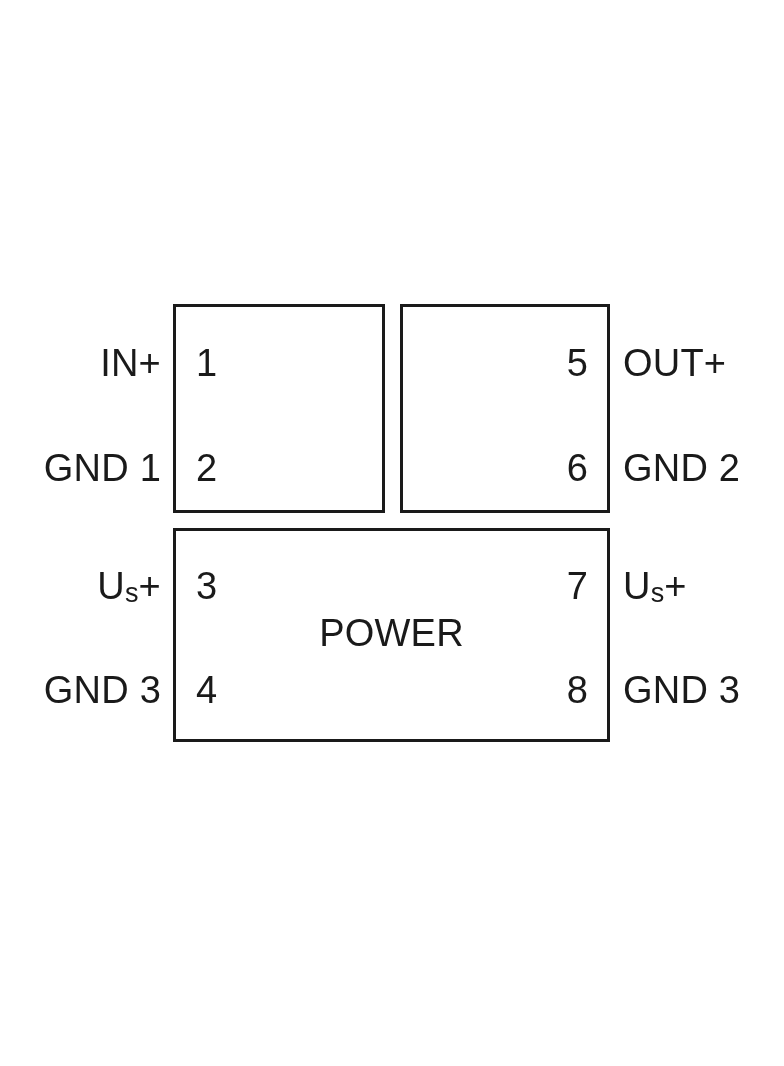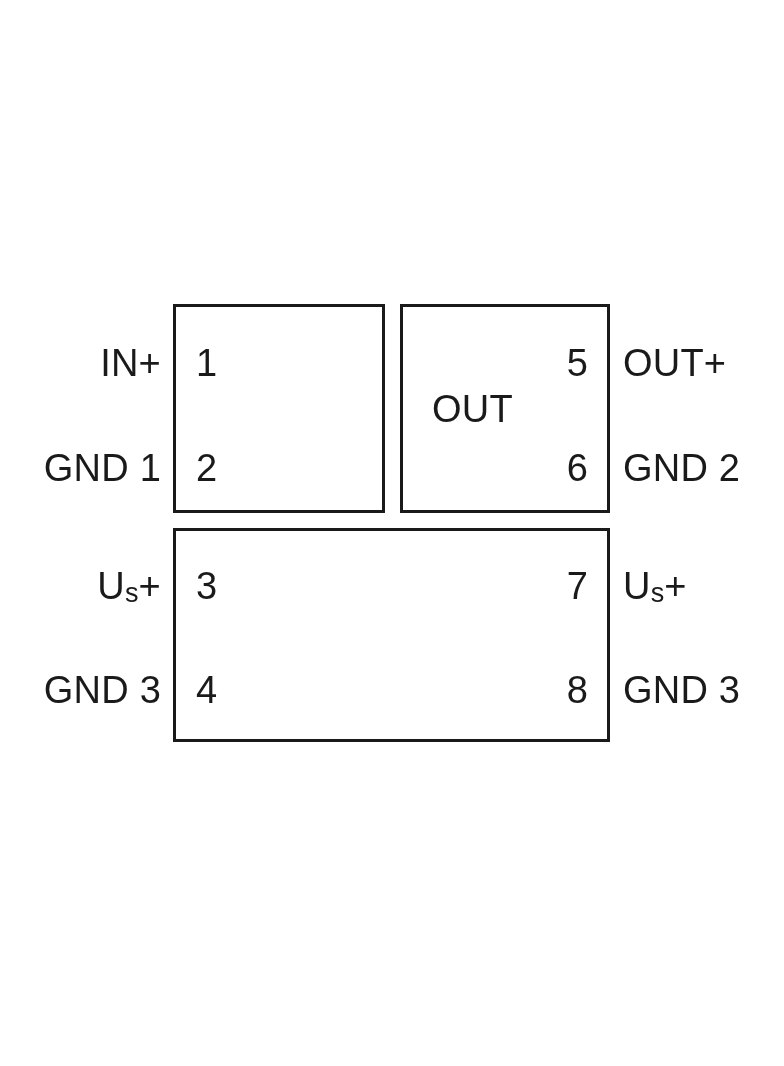"OUT" div.txt { html: <div>OUT</div> -> none }
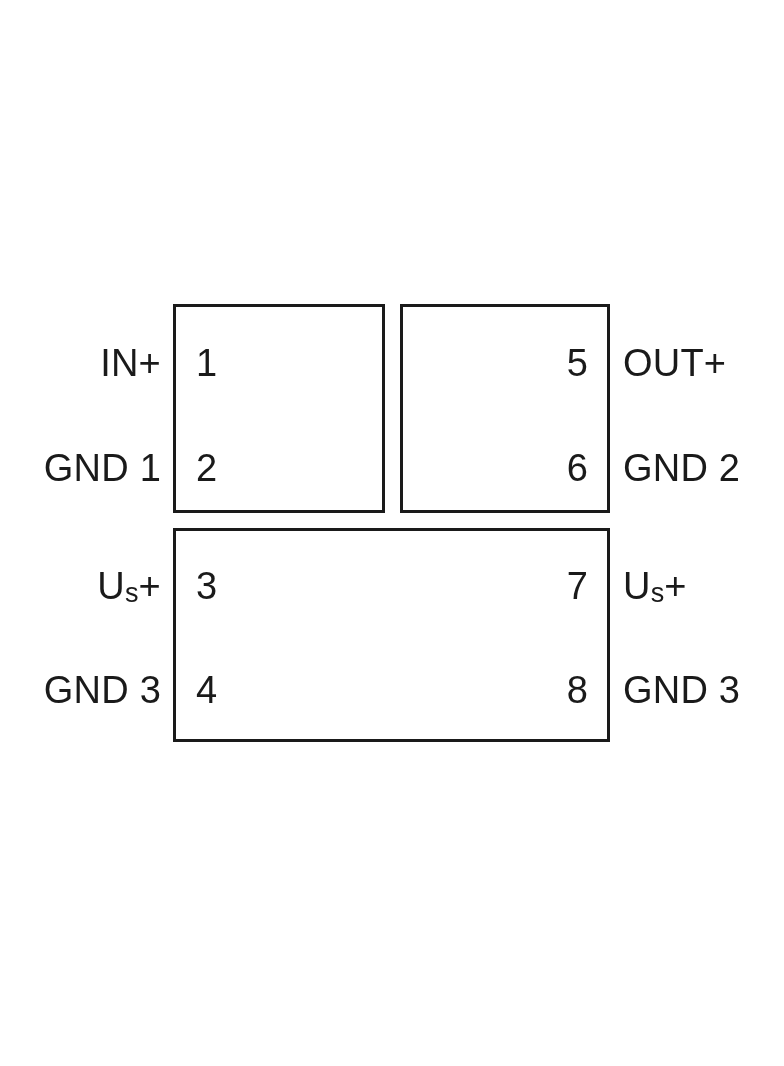"POWER" div.txt { html: none -> <div>POWER</div> }
